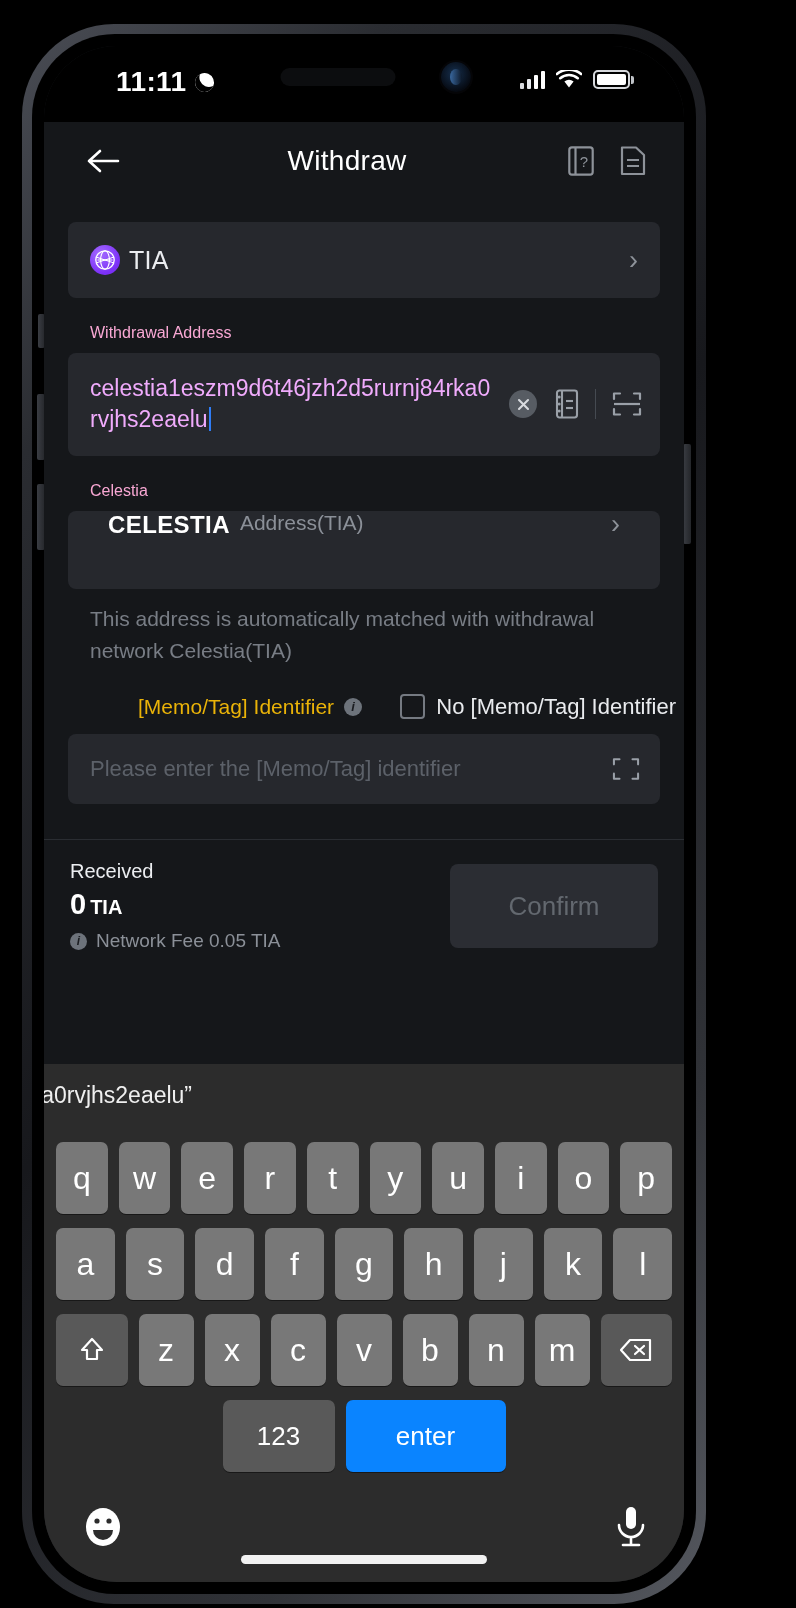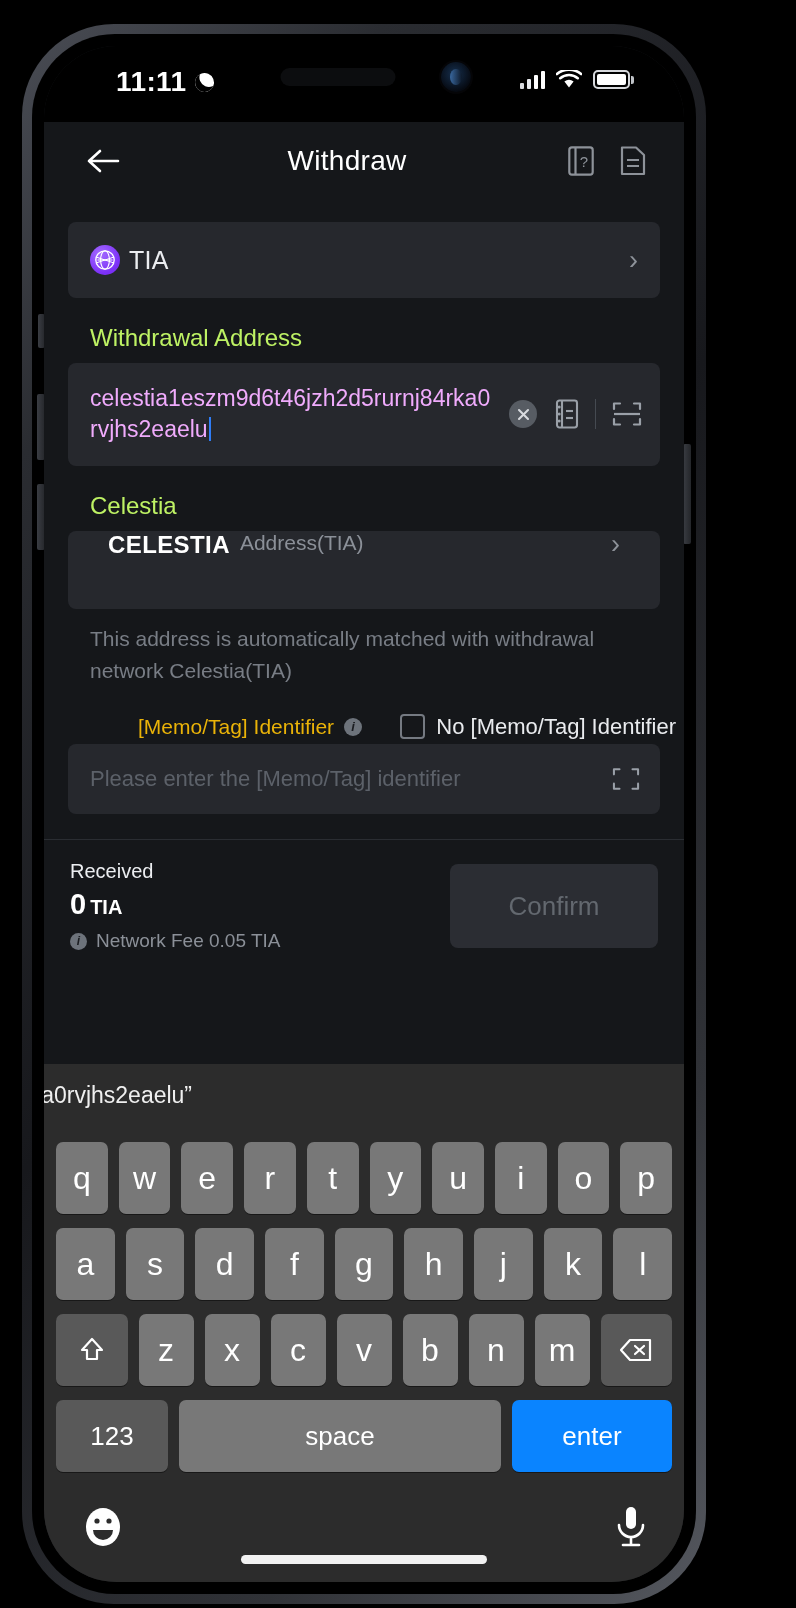"Withdrawal Address" .field-label { color: #bef264 -> #f9a8d4; font-size: 24px -> 16px }
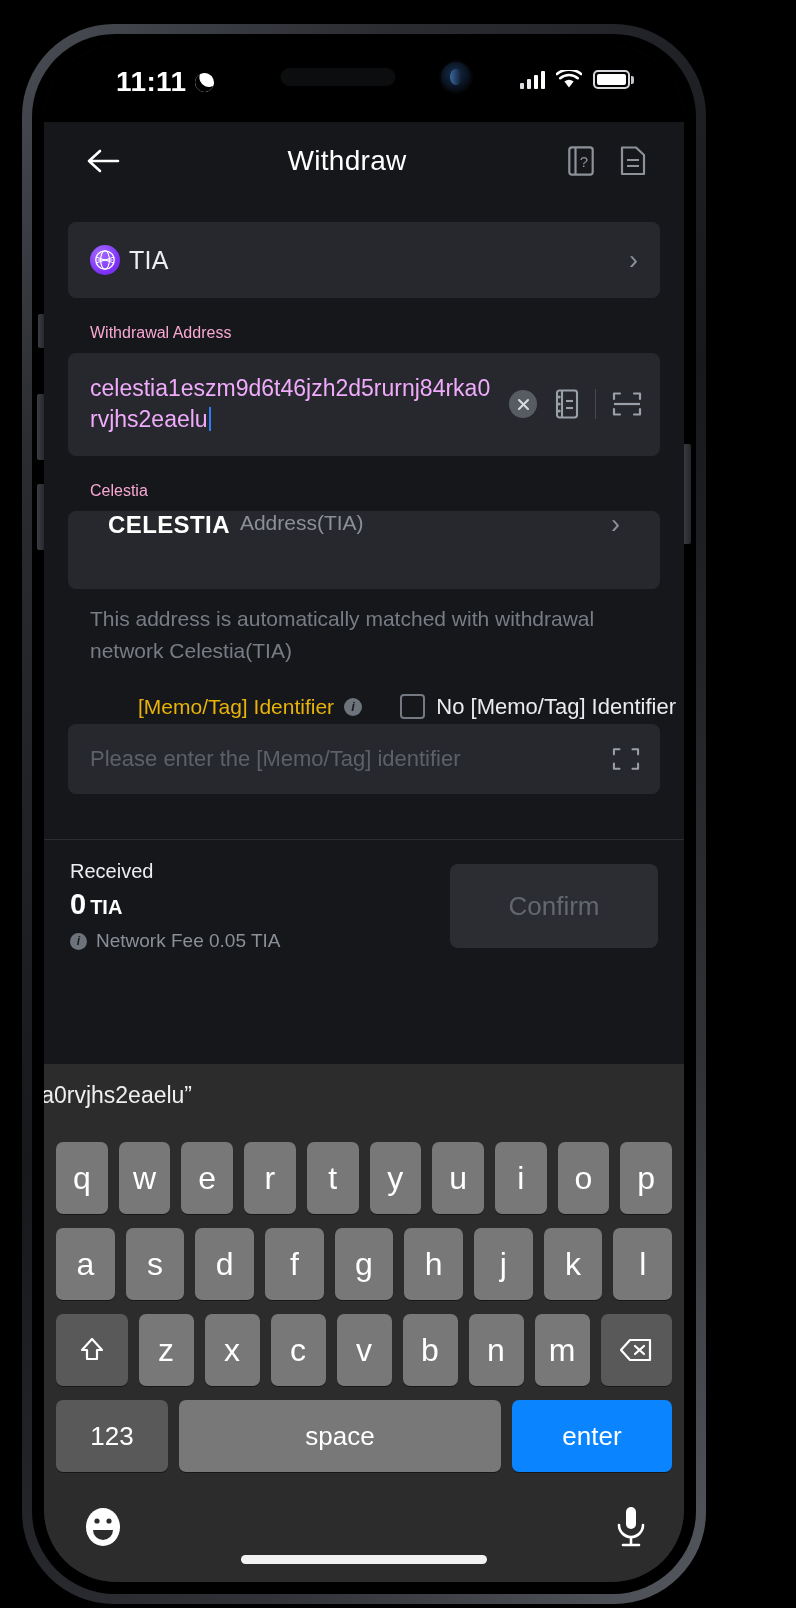"Please enter the [Memo/Tag] identifier" .memo-input { margin-top: 4px -> 14px }
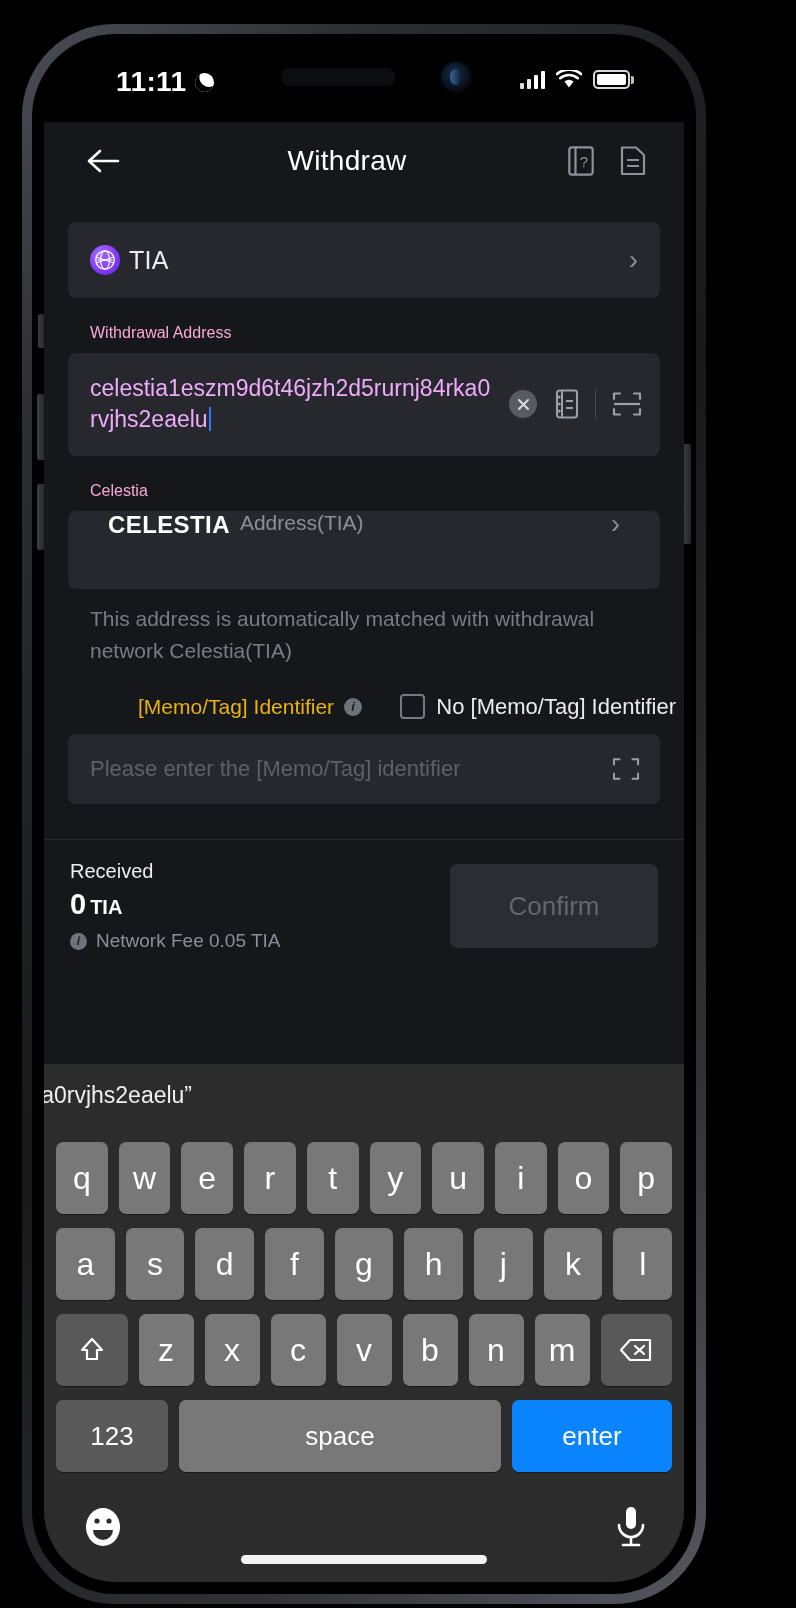"space" span.key { html: <span>space</span> -> none }
